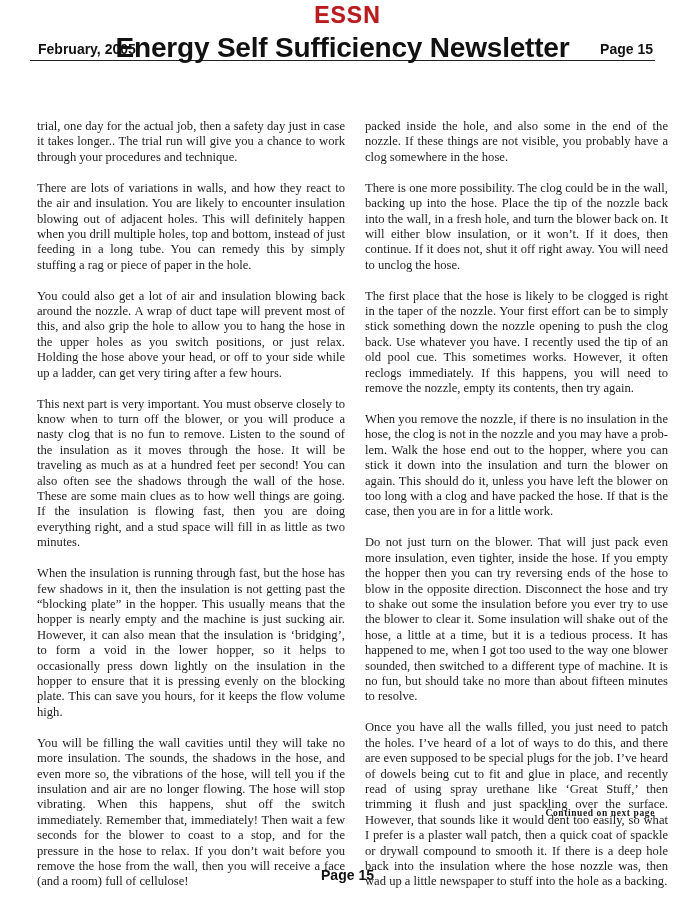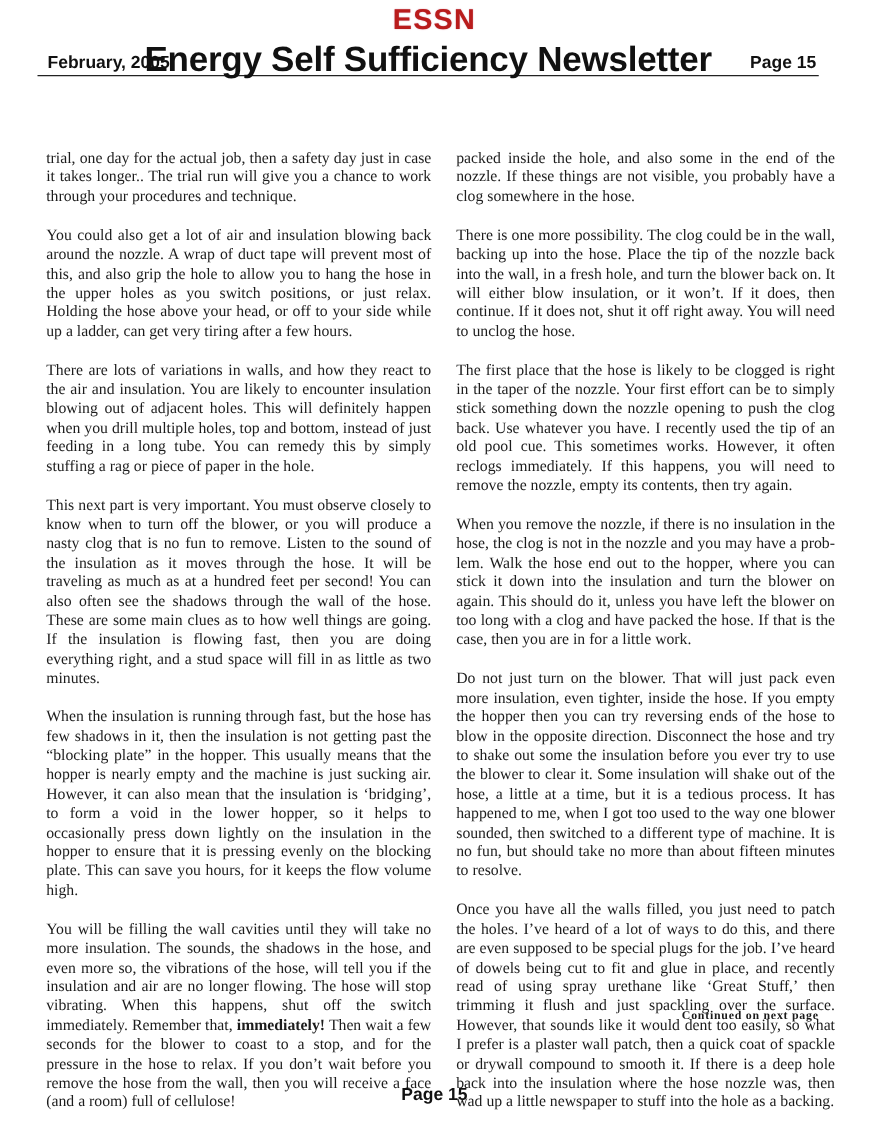"You could also get a" p { order: before "There are lots of variations" -> after "There are lots of variations" }
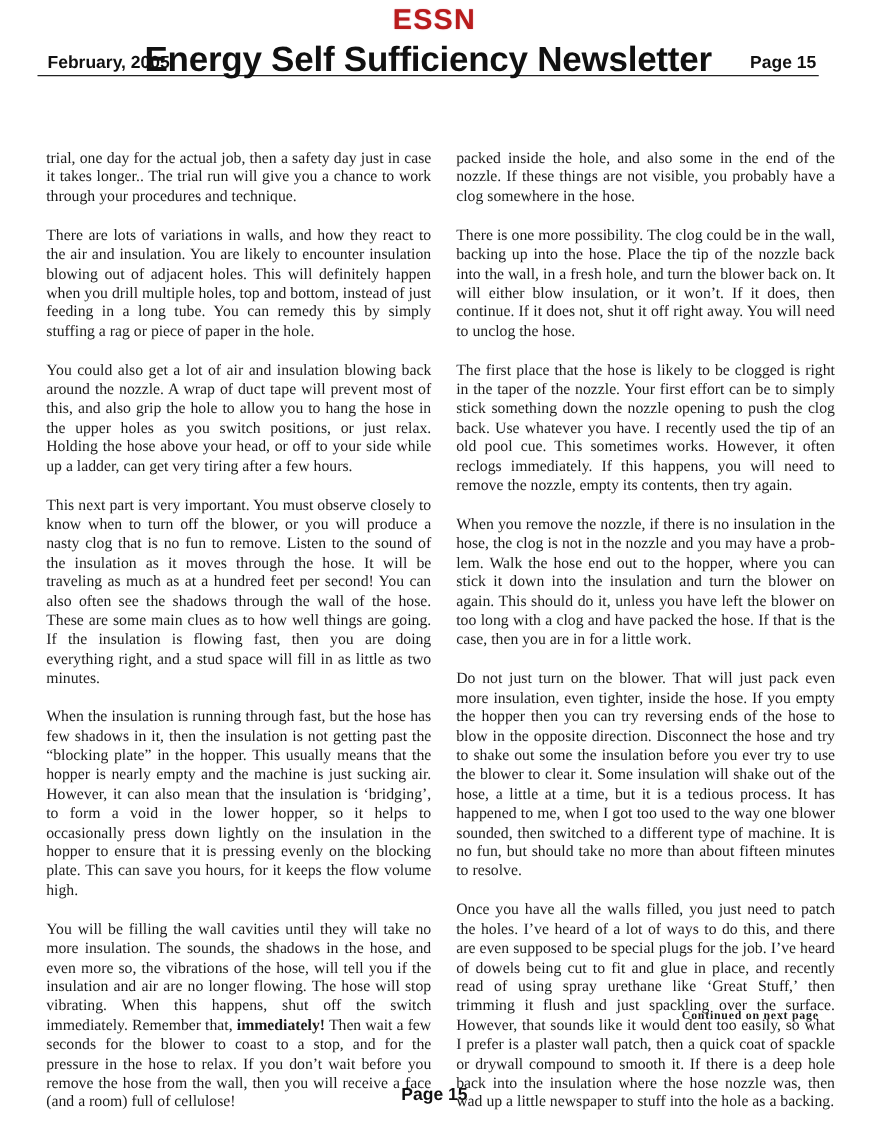"immediately!" .column b { font-weight: bold -> normal }
